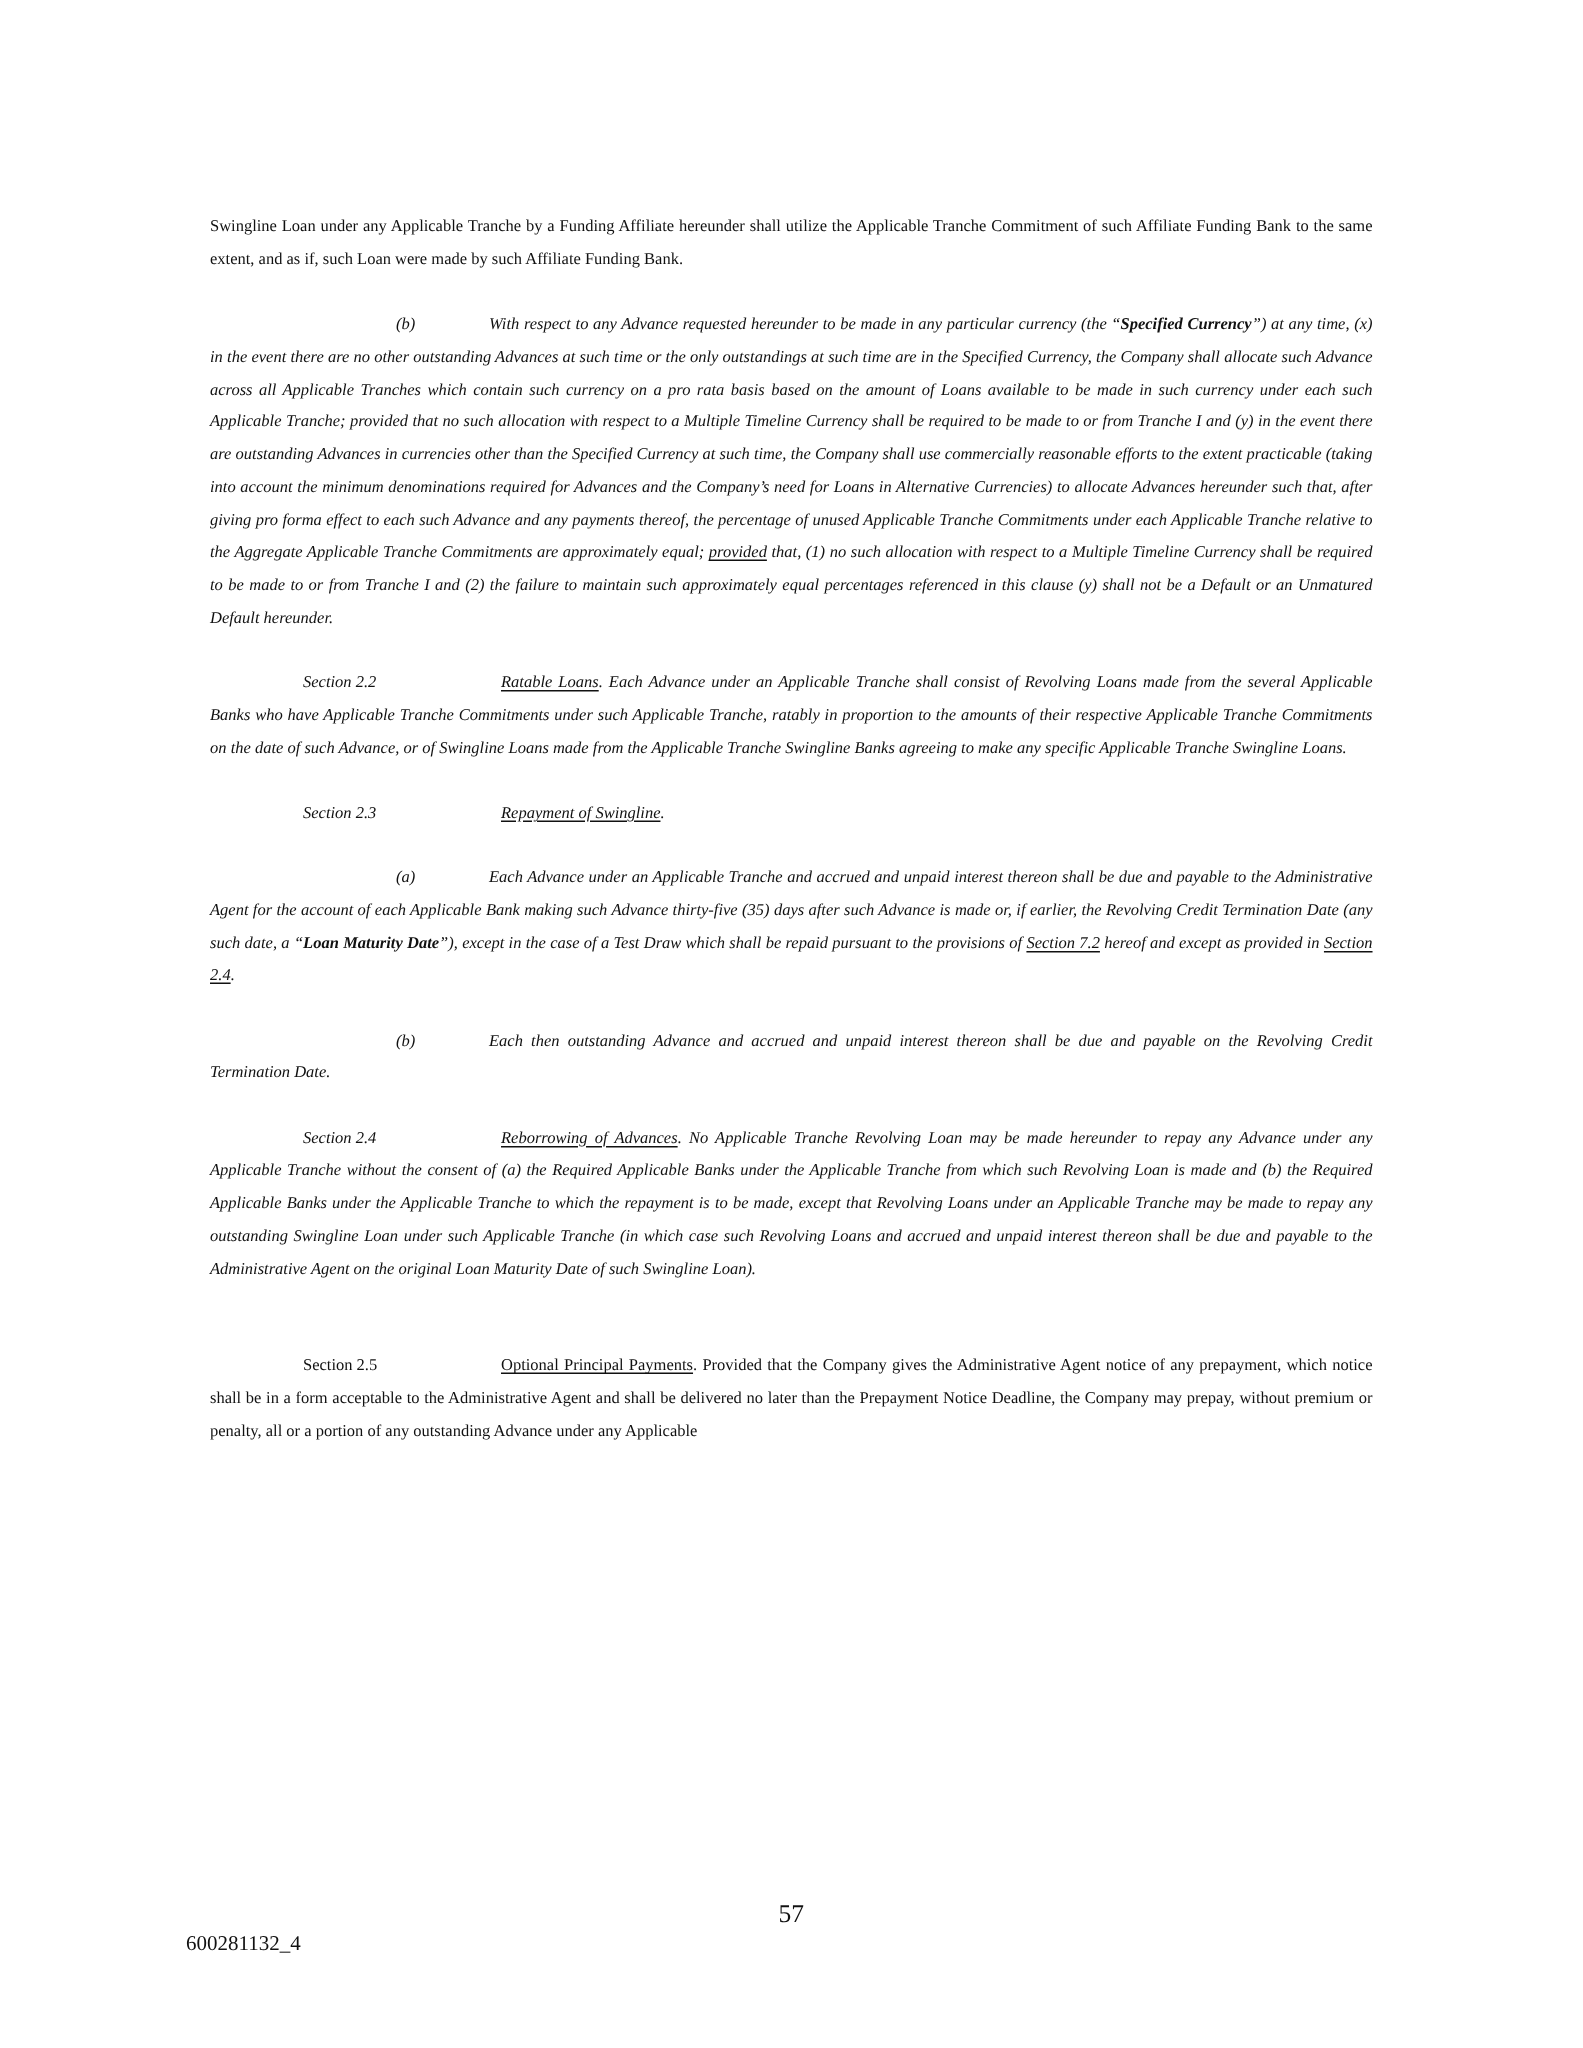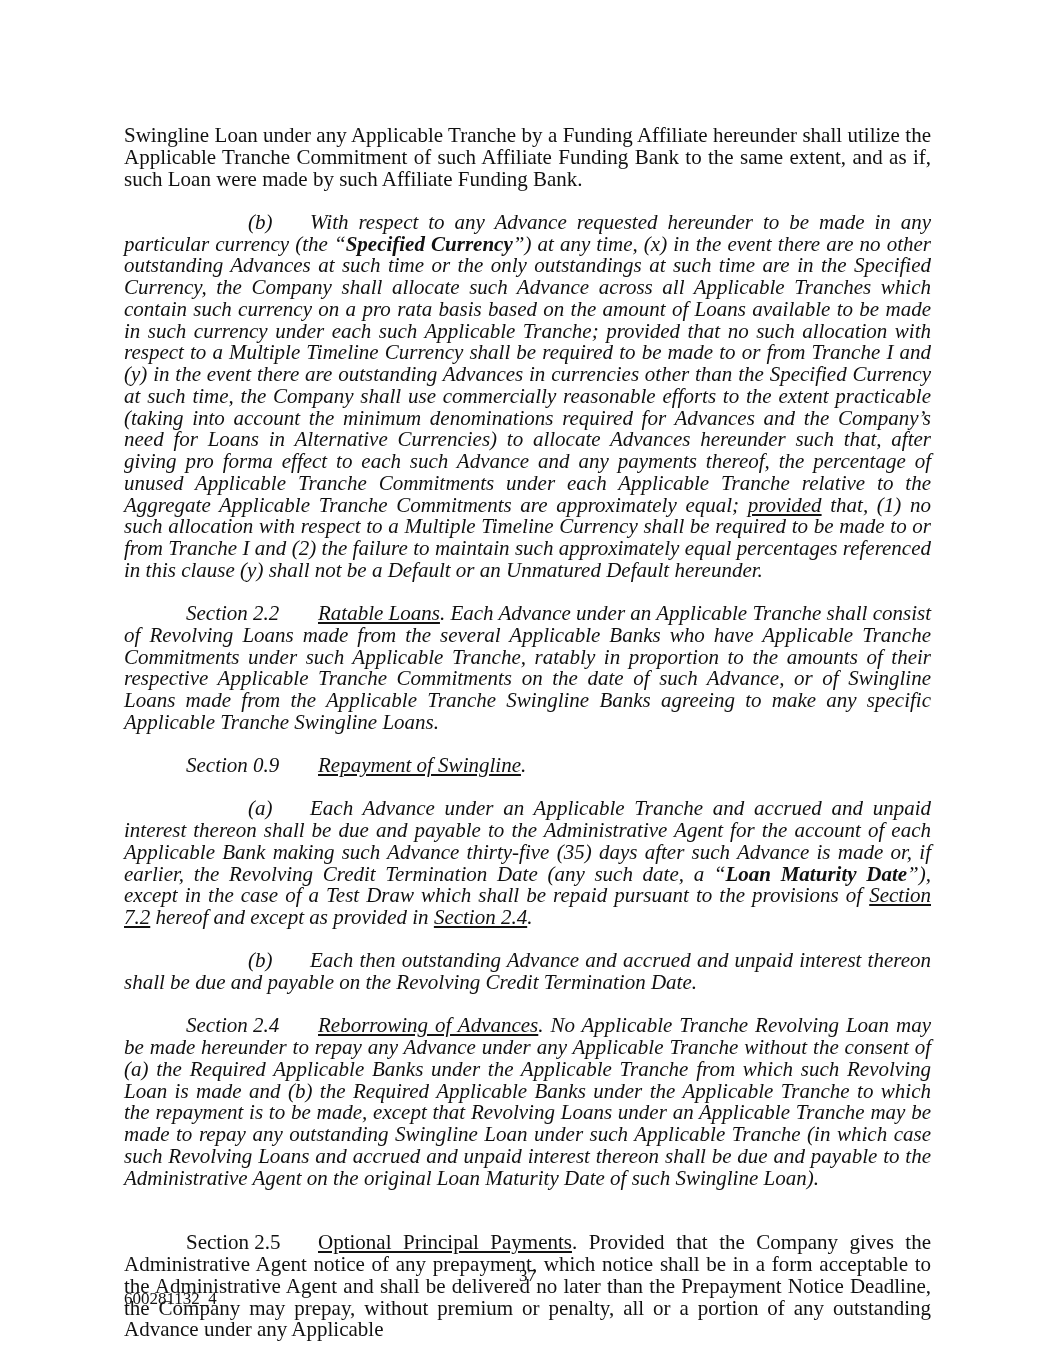"Swingline Loan under any Applicable" p { font-size: 21px -> 11px; margin: 0 -> 16px }
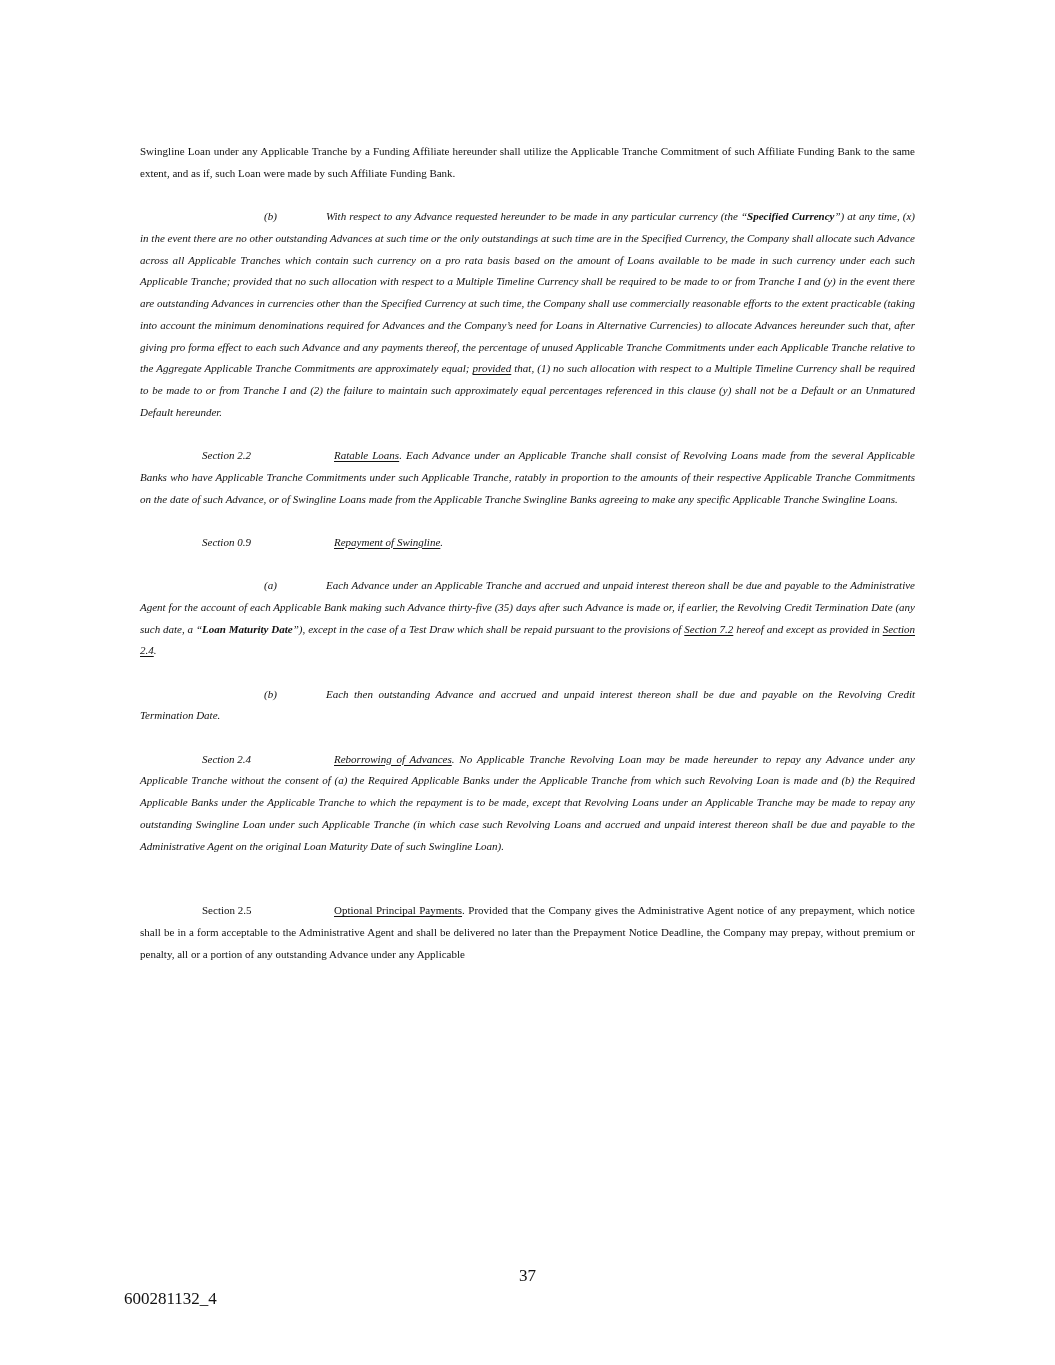"Section 0.9" span.tab1 { text: 0.9 -> 2.3 }
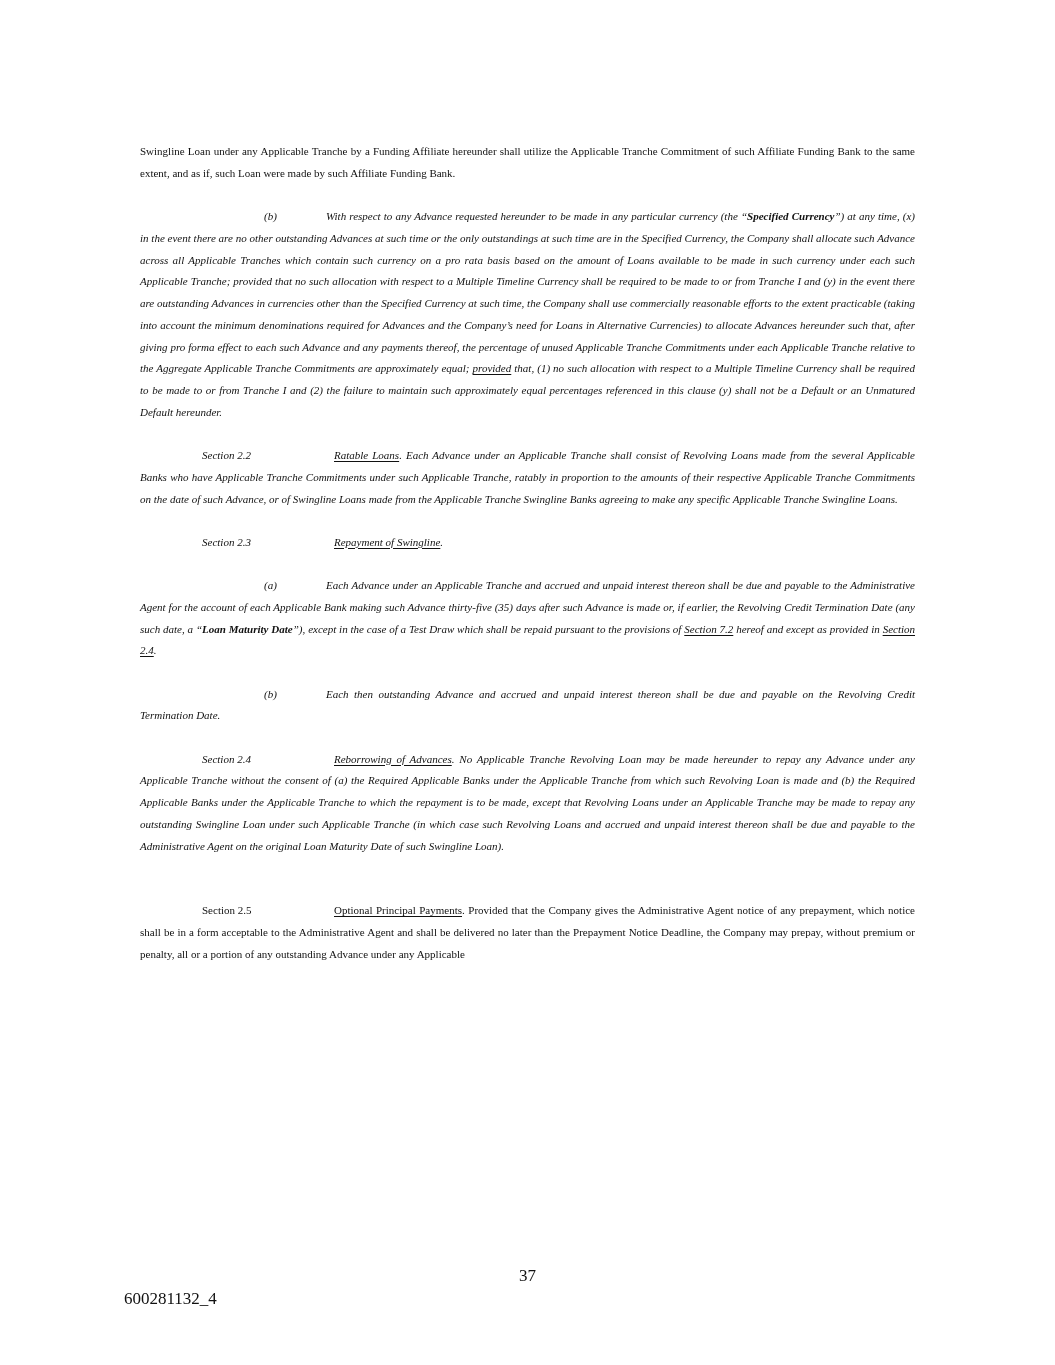"37" div.page-number { text: 37 -> 57 }
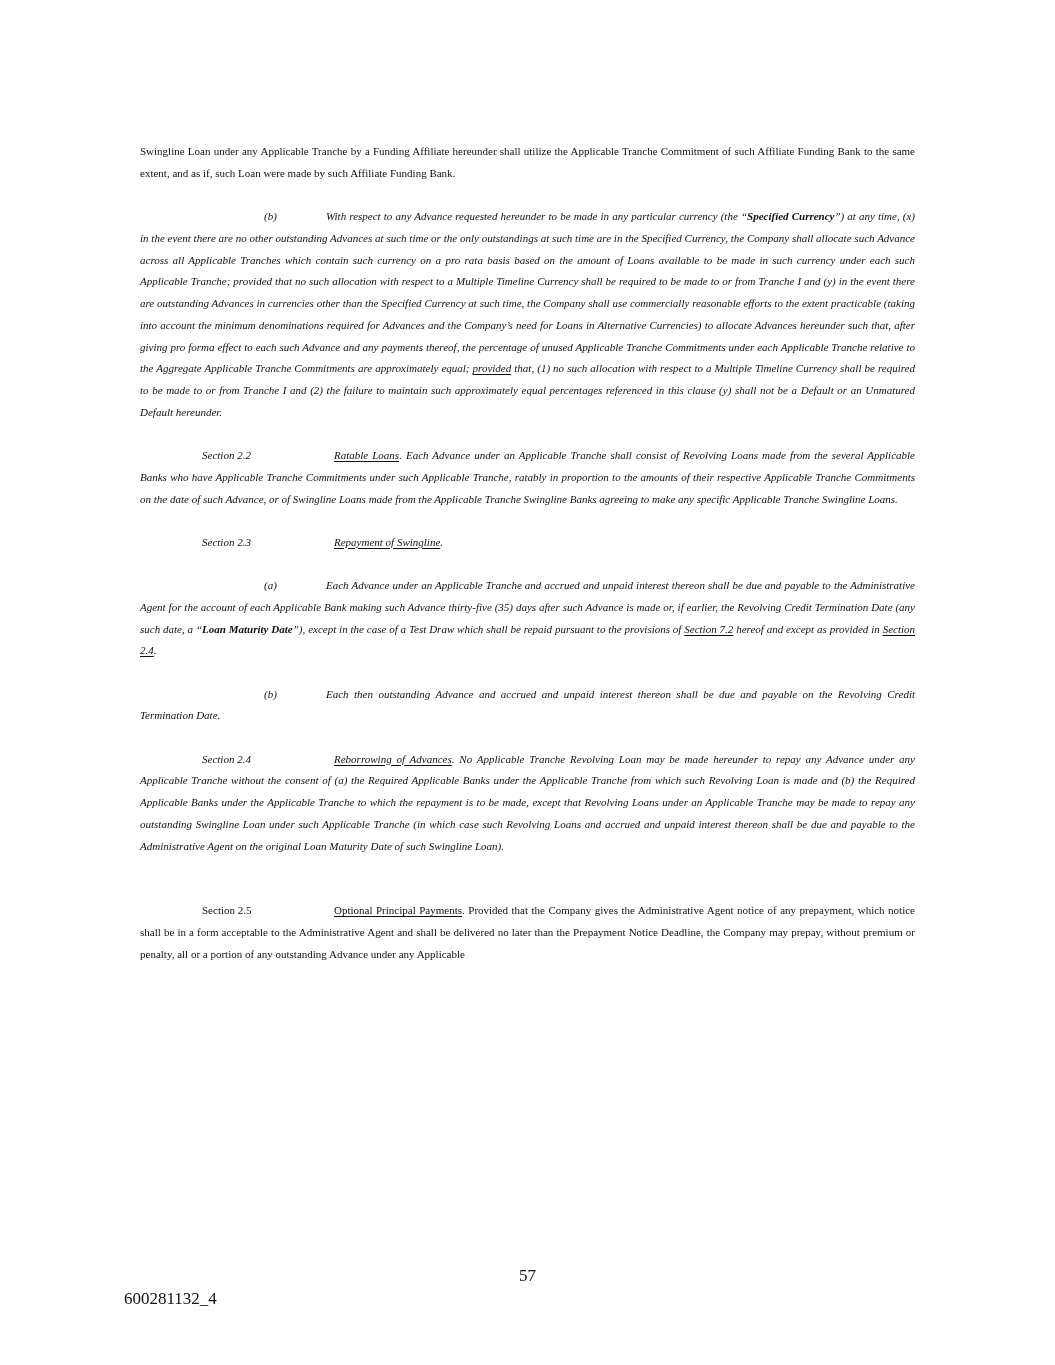"600281132_4" .doc-id { font-size: 17px -> 14px }
